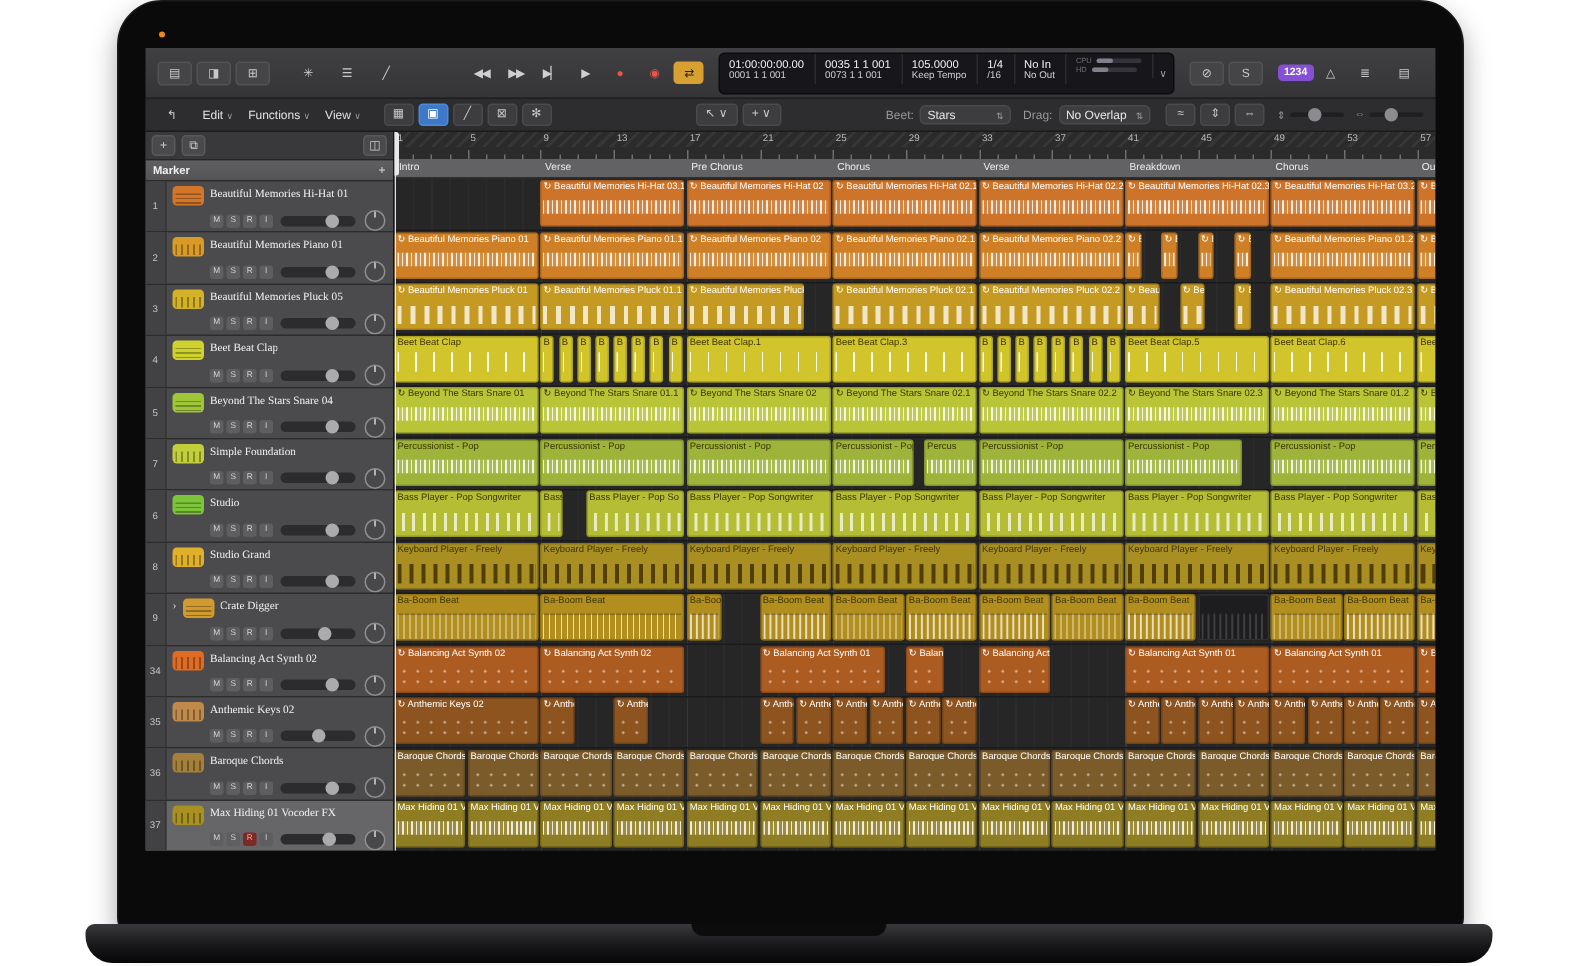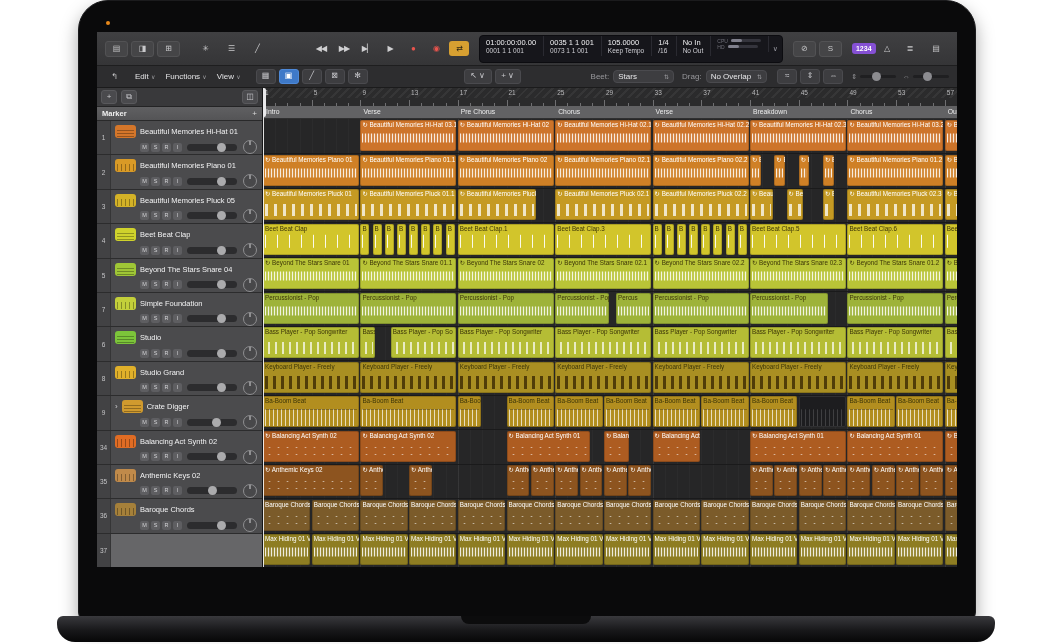"Beautiful Memories Hi-Hat 01" .trow-top { align-items: center -> flex-start; font-family: none -> Liberation Serif, serif }
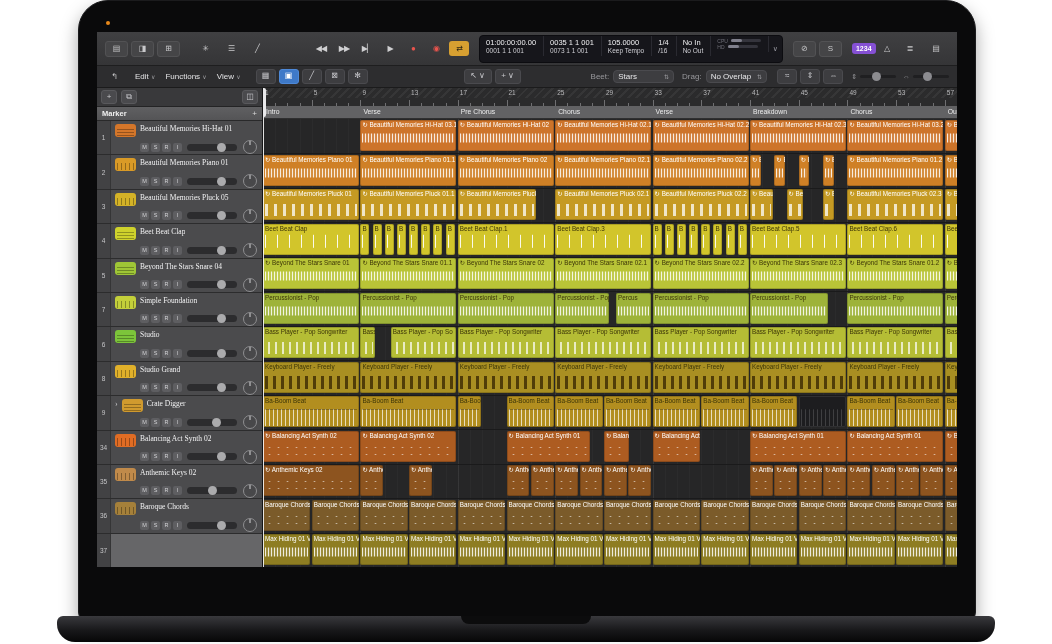"Max Hiding 01 Vocoder FX" div.tbody { html: none -> <div> <div> <div> <div></div> </div> <div>Max Hiding 01 Vocoder FX</div> </div> <div> <div>M</div> <div>S</div> <div>R</div> <div>I</div> <div> <i></i> </div> <div></div> </div> </div> }
